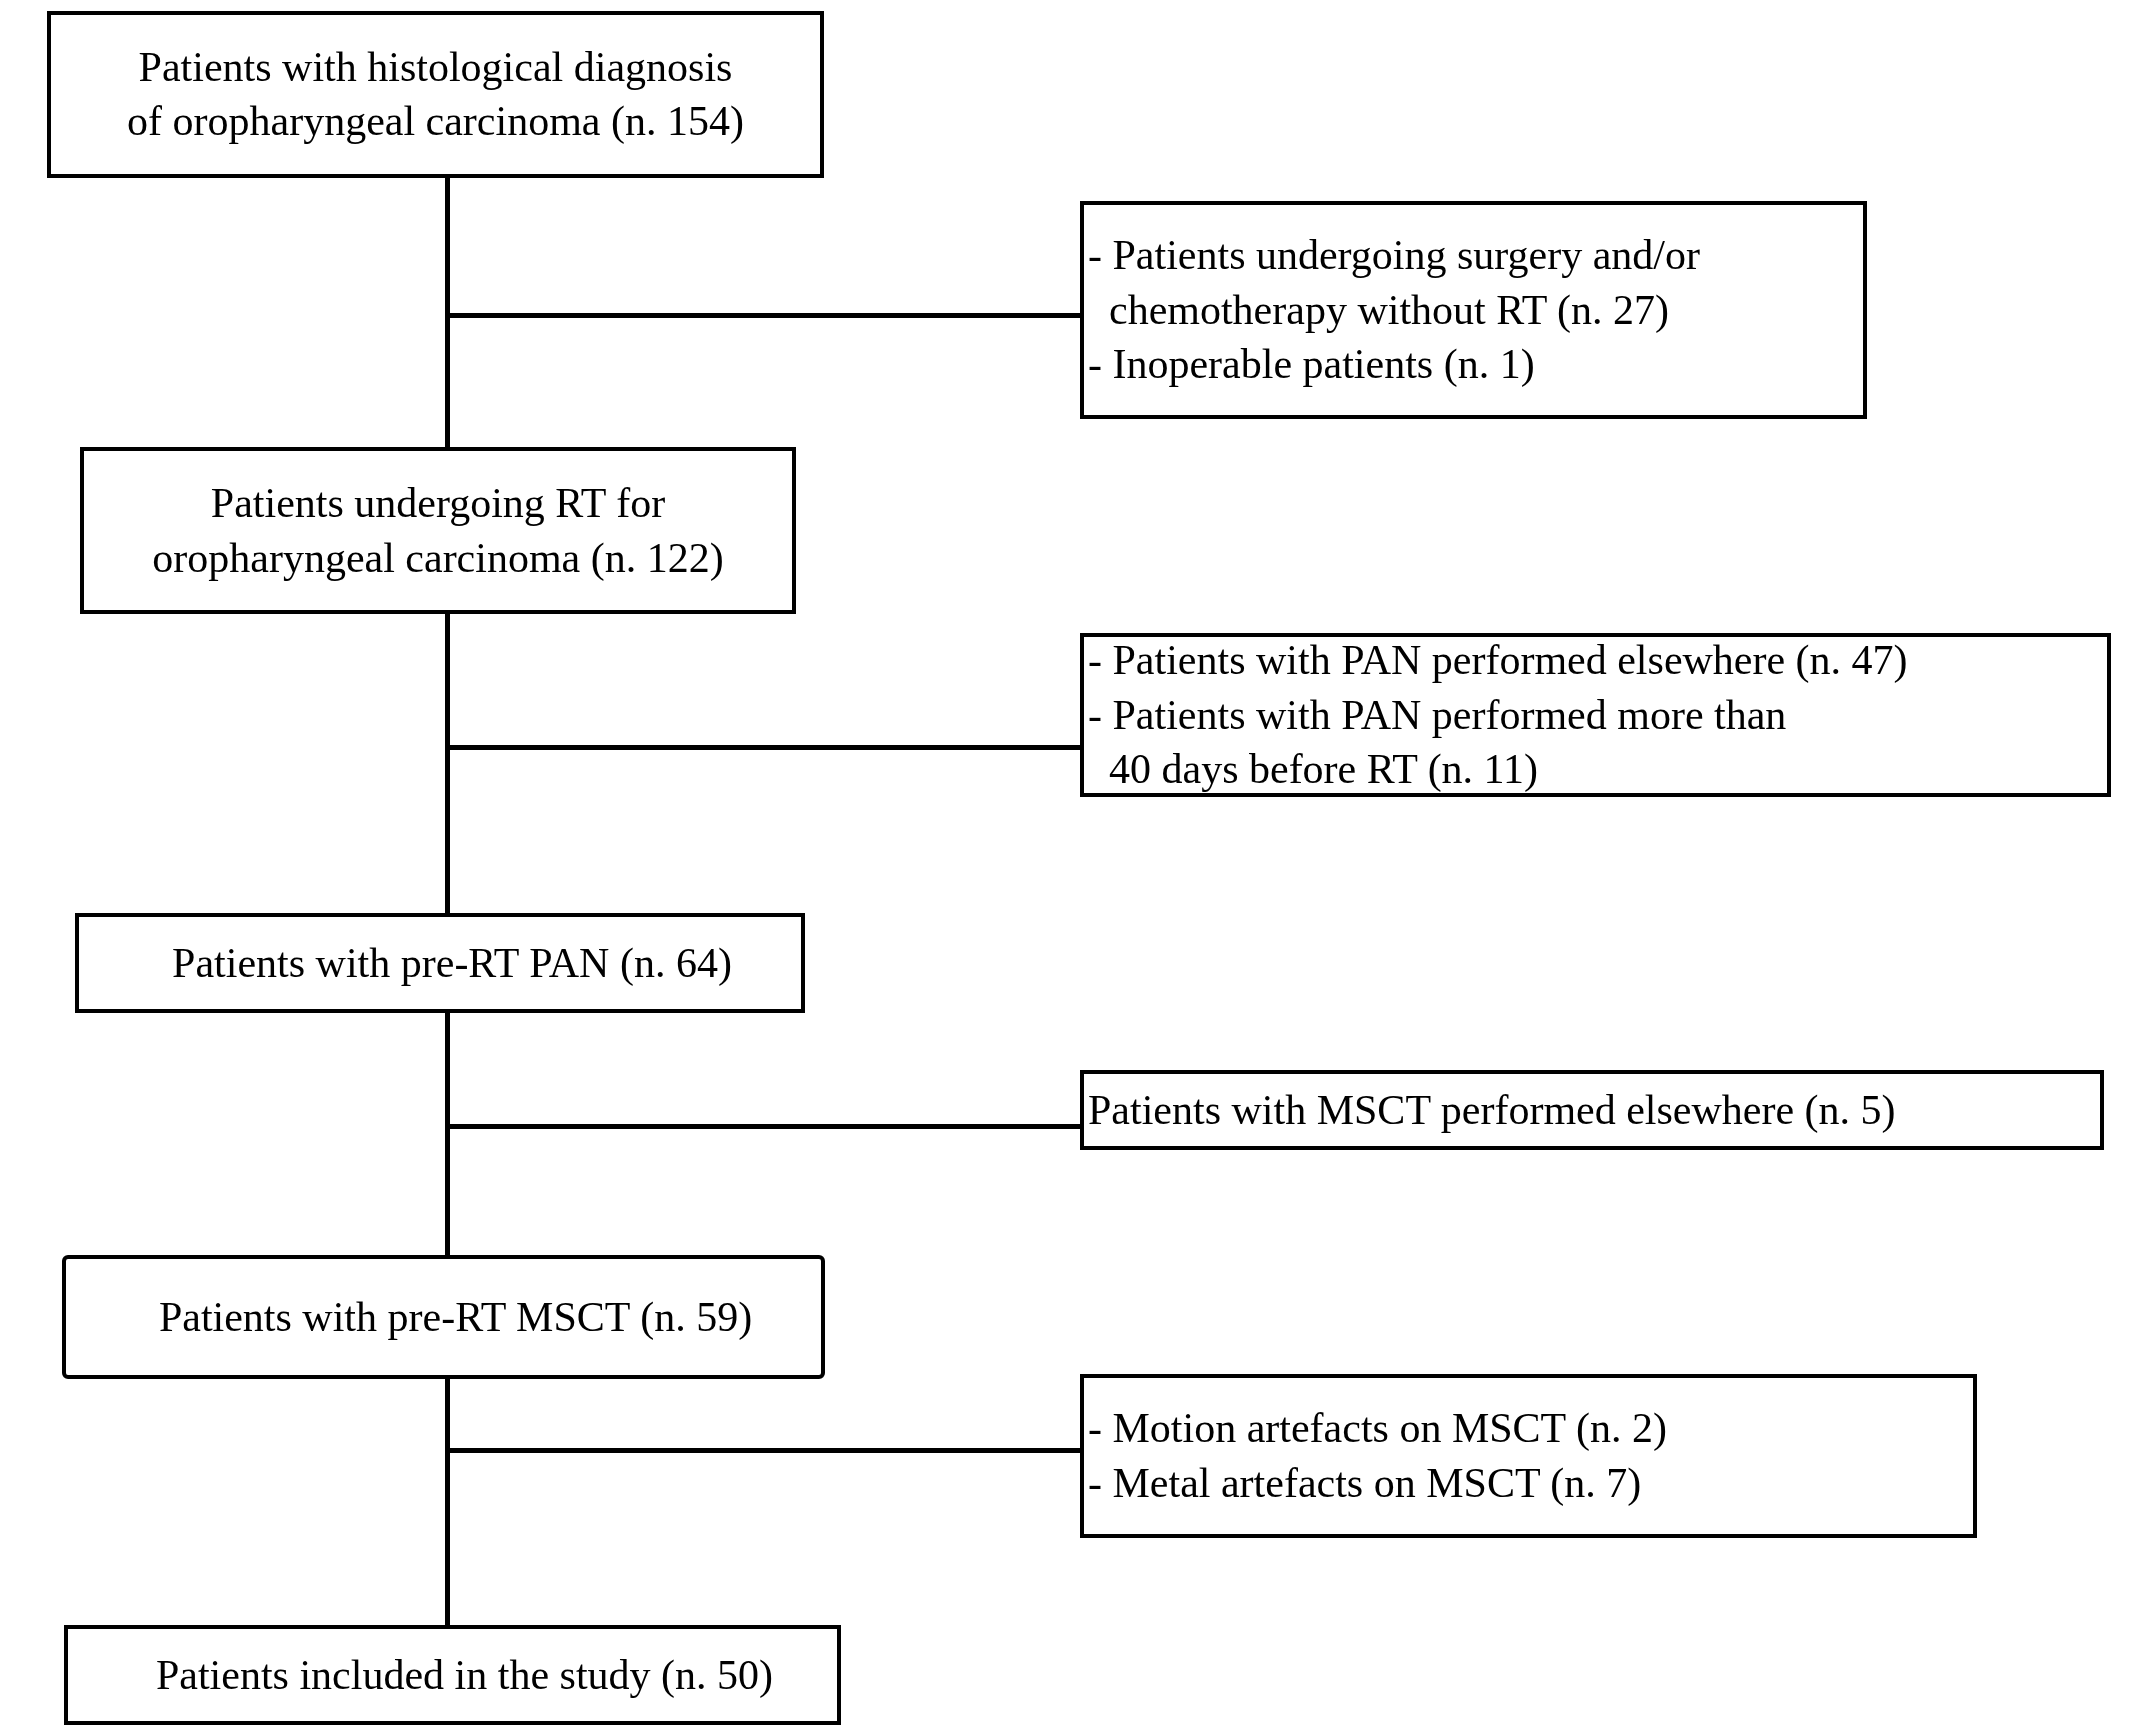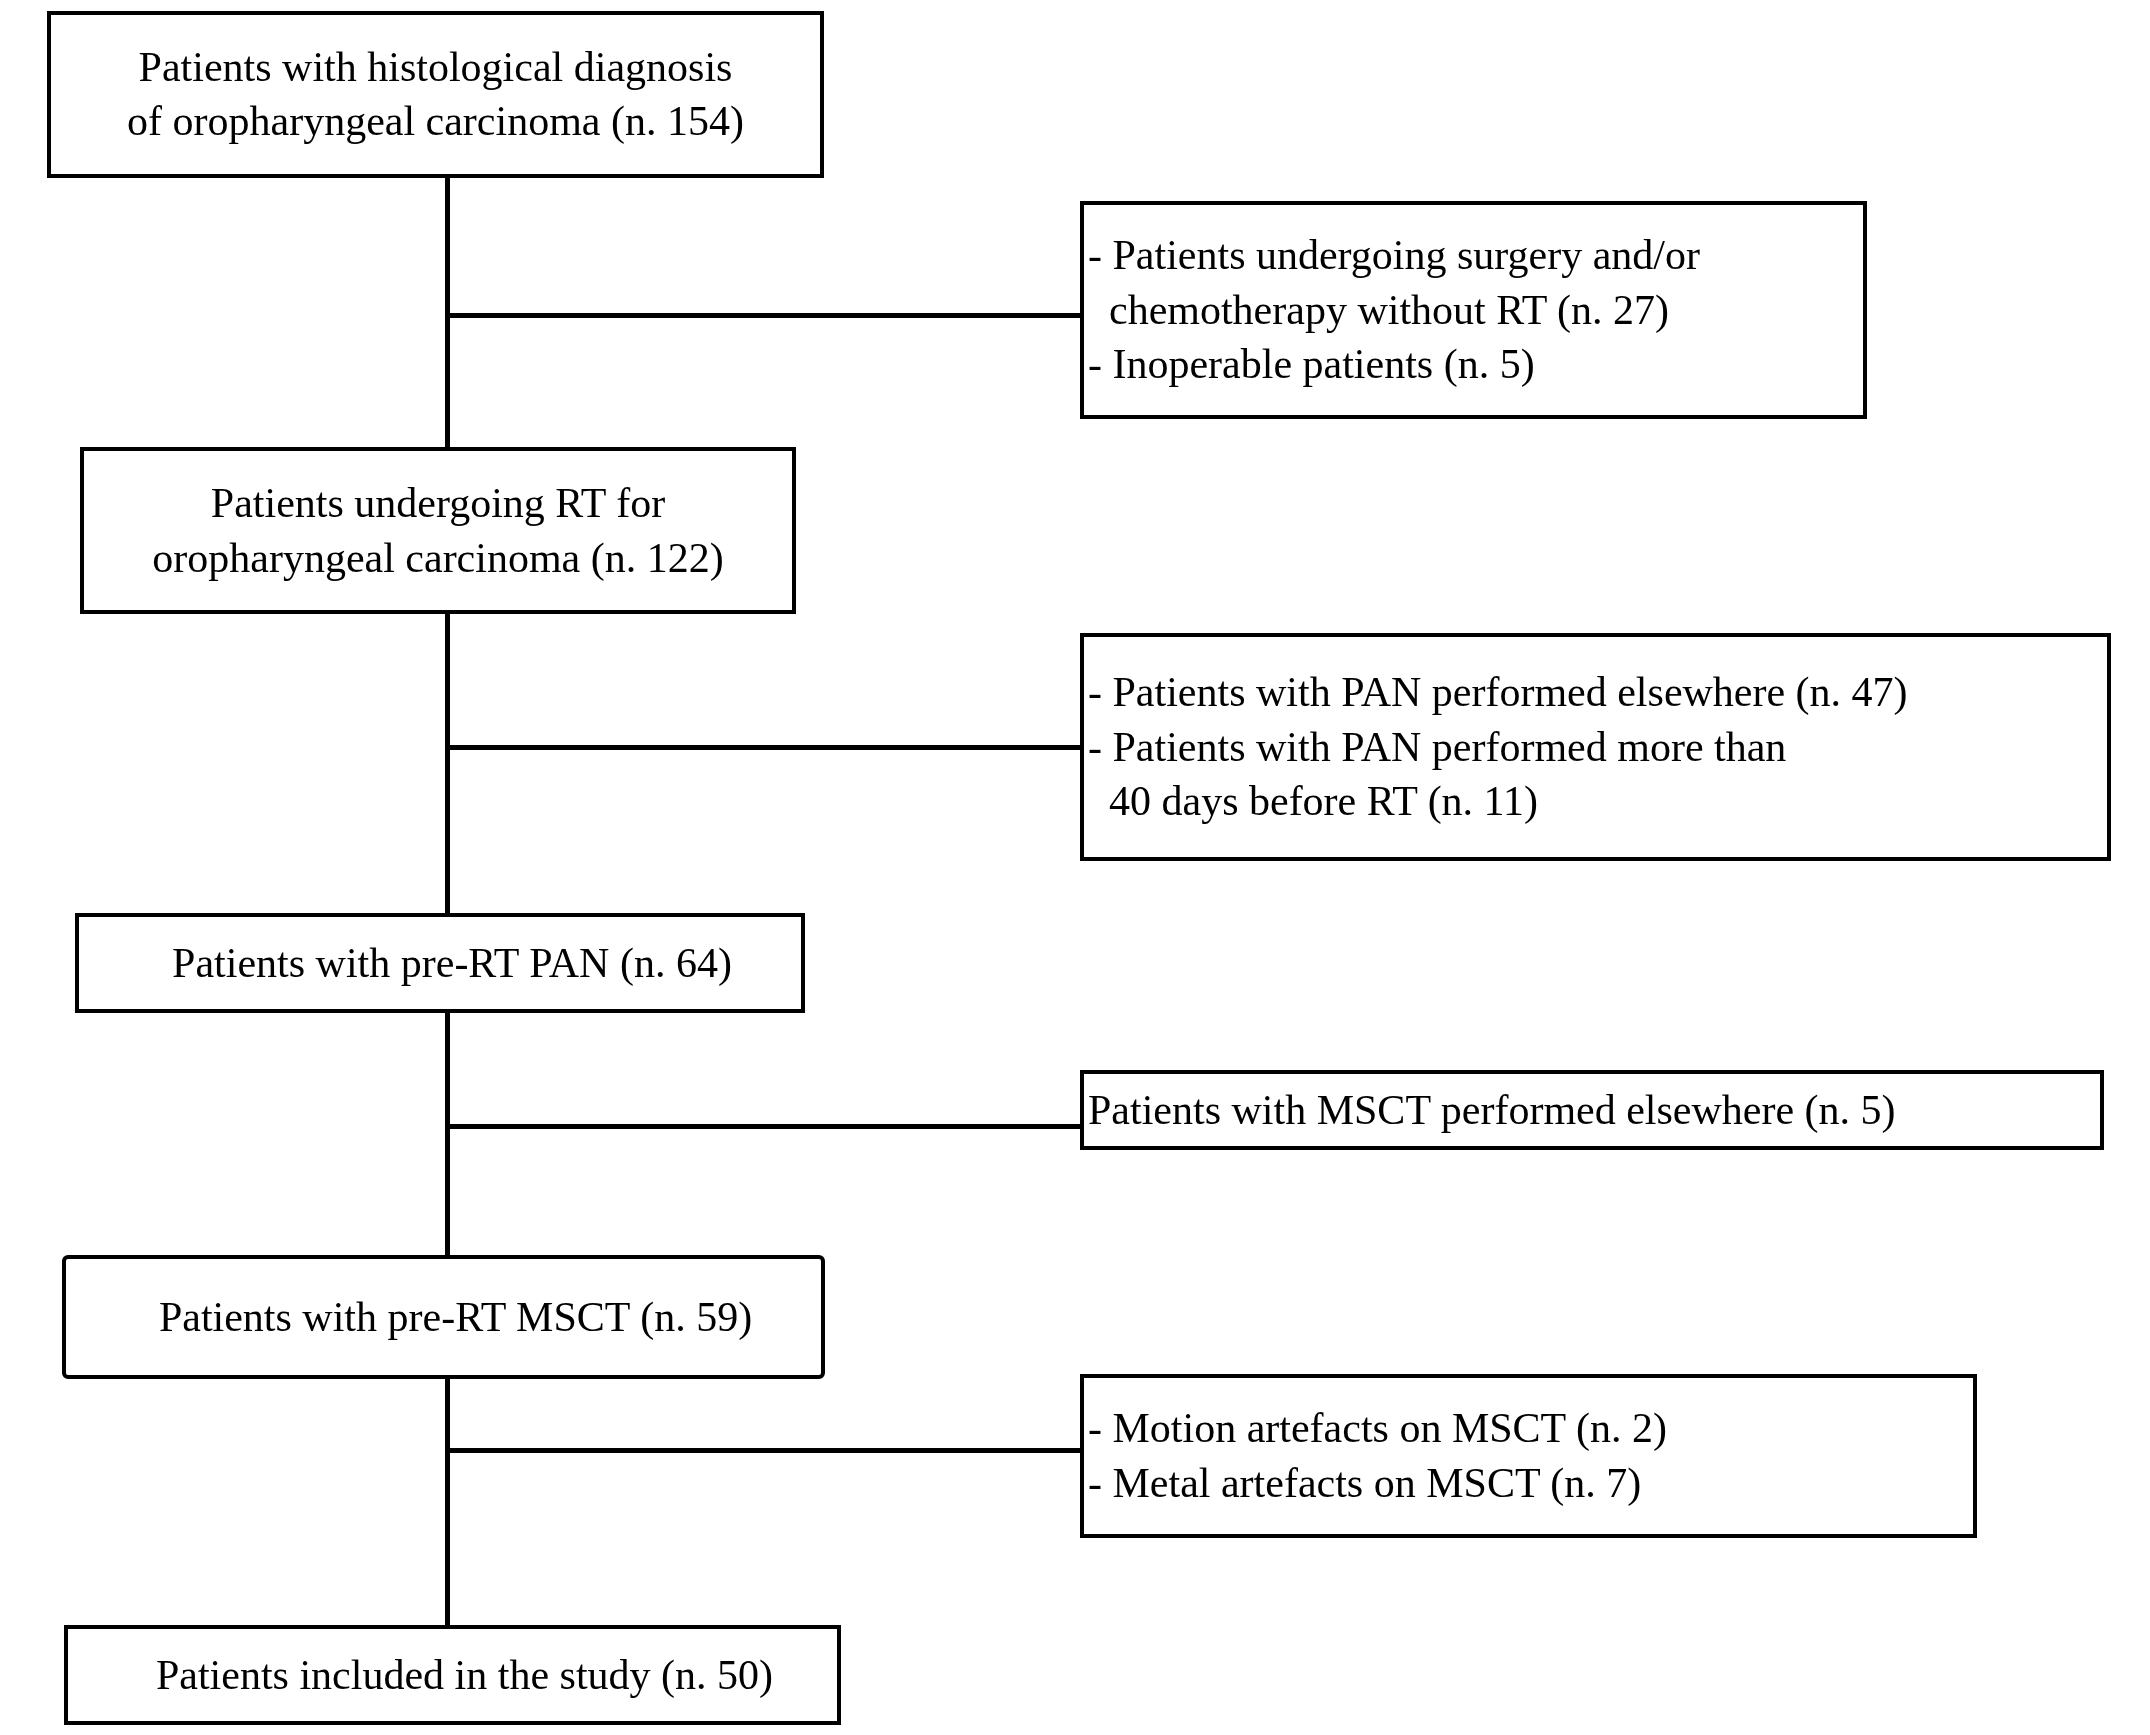"- Inoperable patients (n. 5)" div.side-line { text: 5 -> 1 }
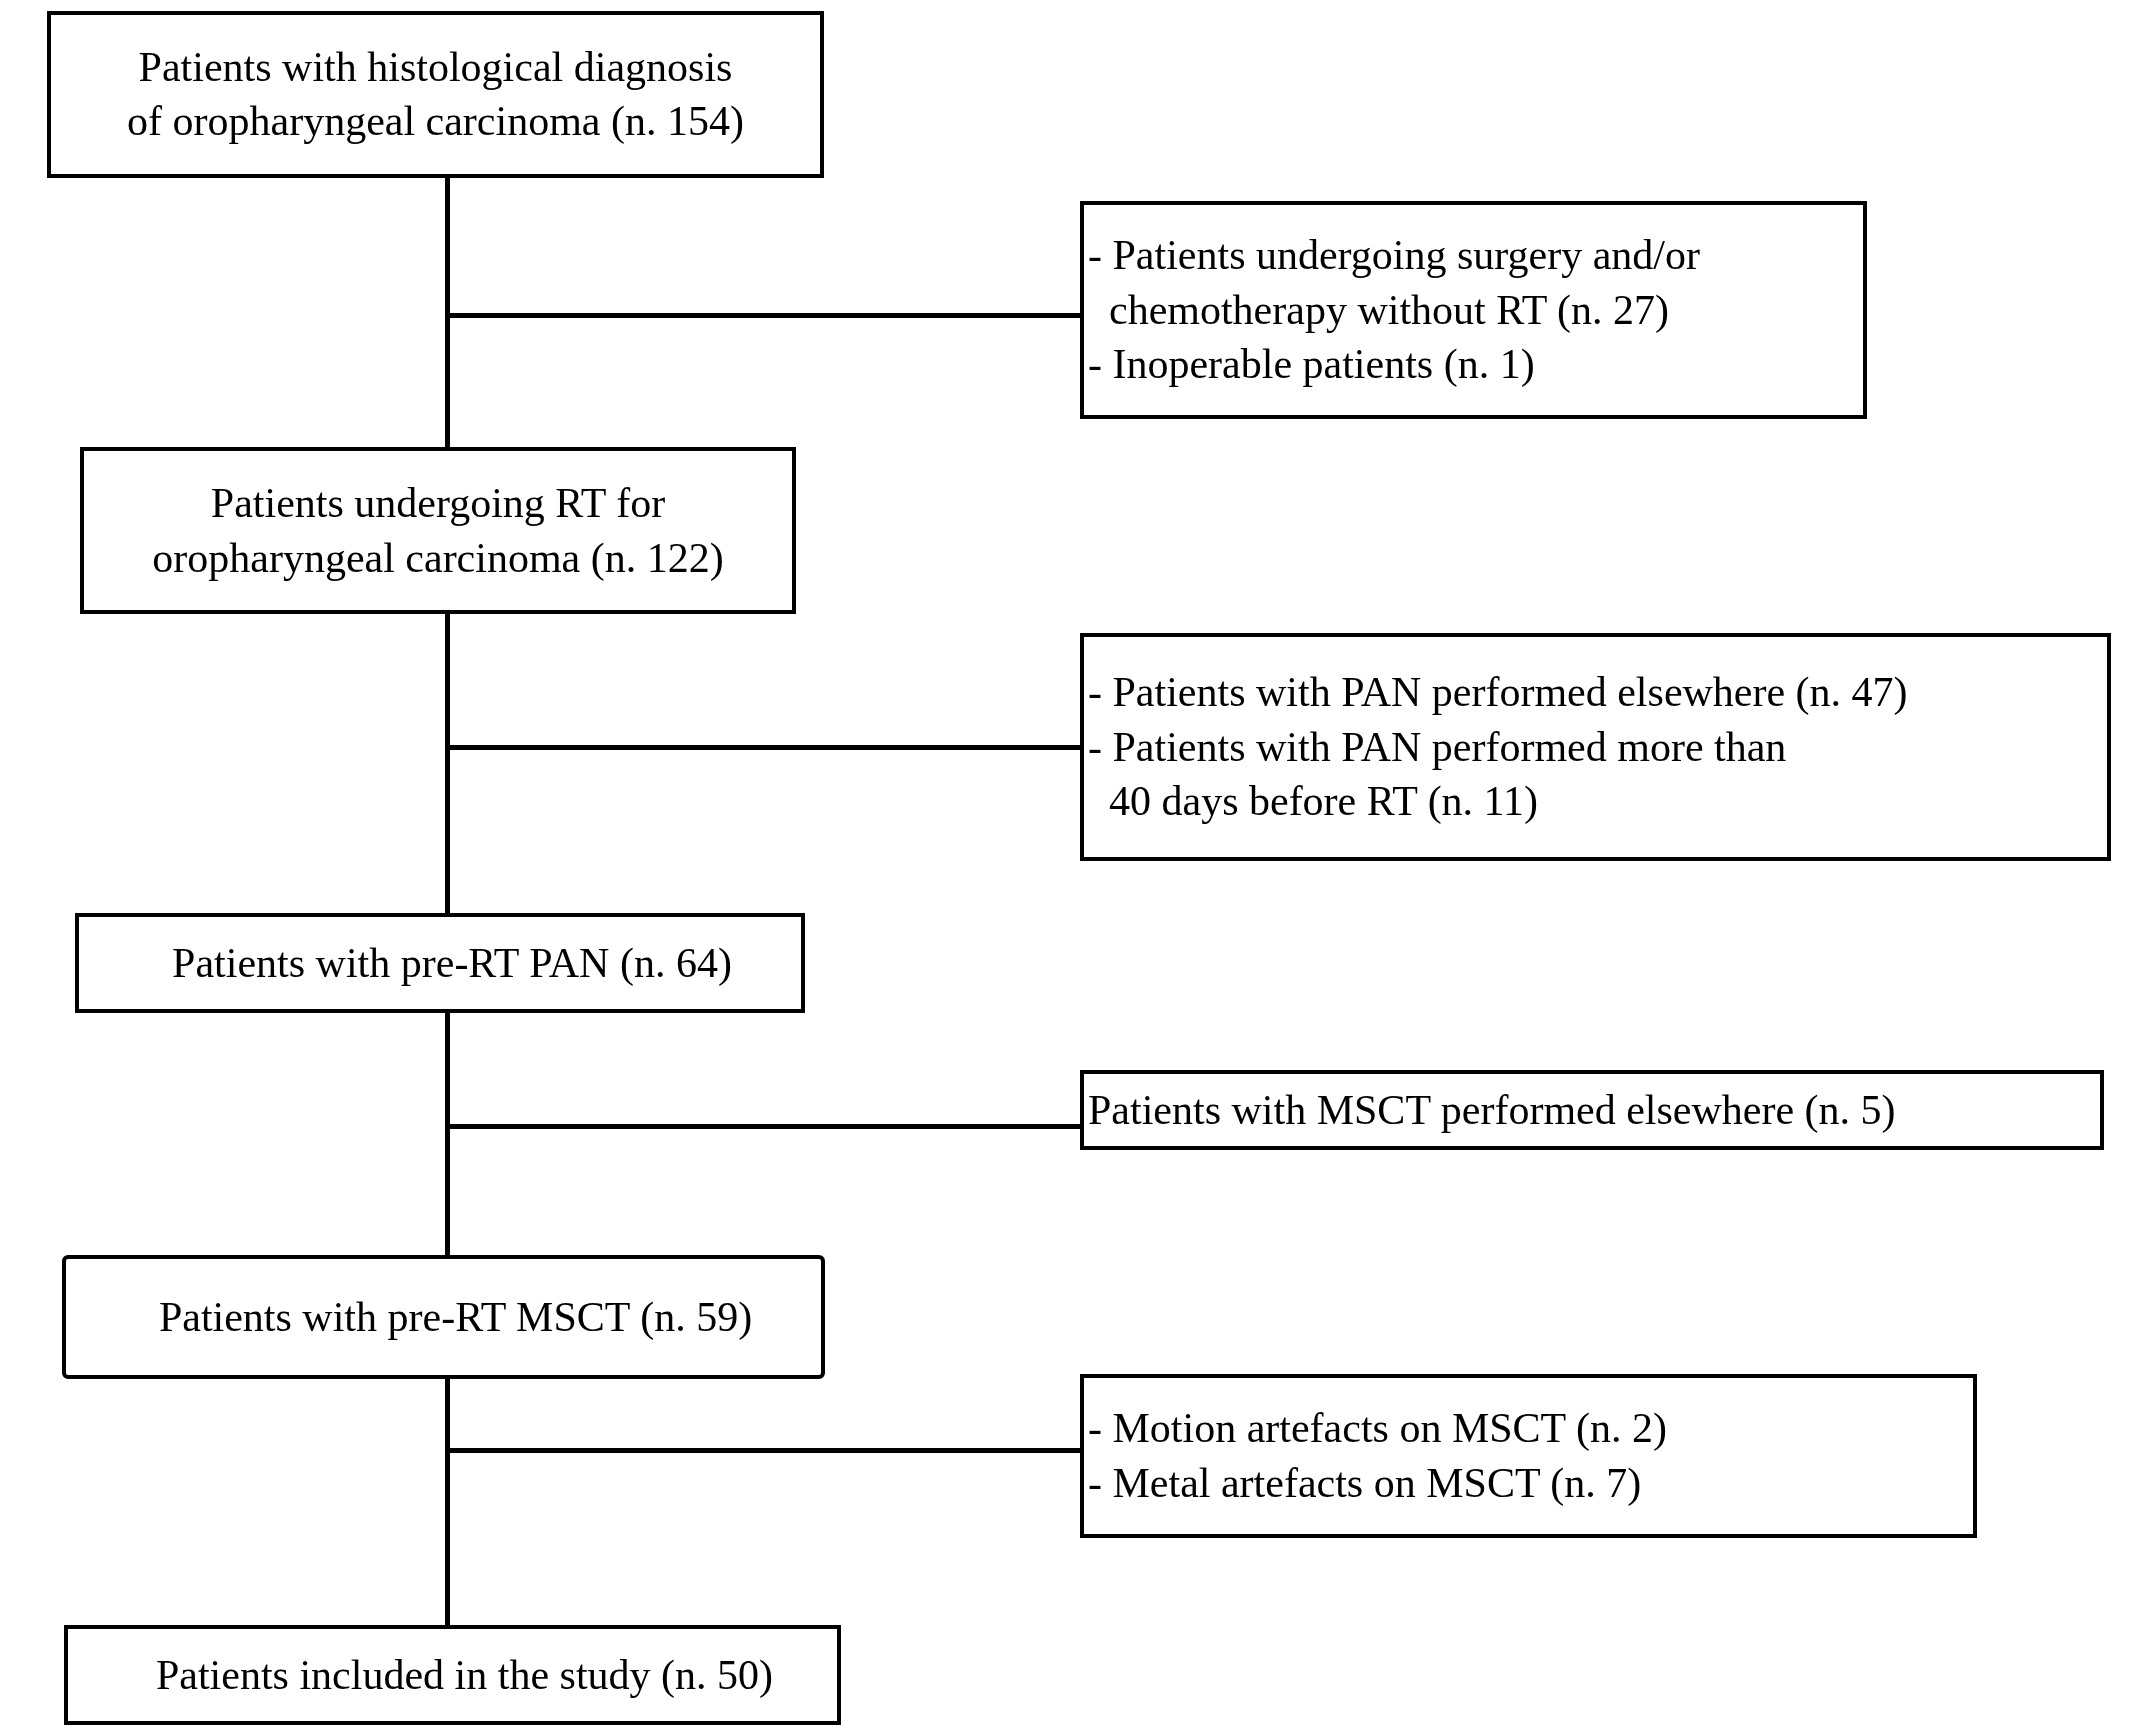"- Patients with PAN performed" div.side-box { height: 228px -> 164px }
